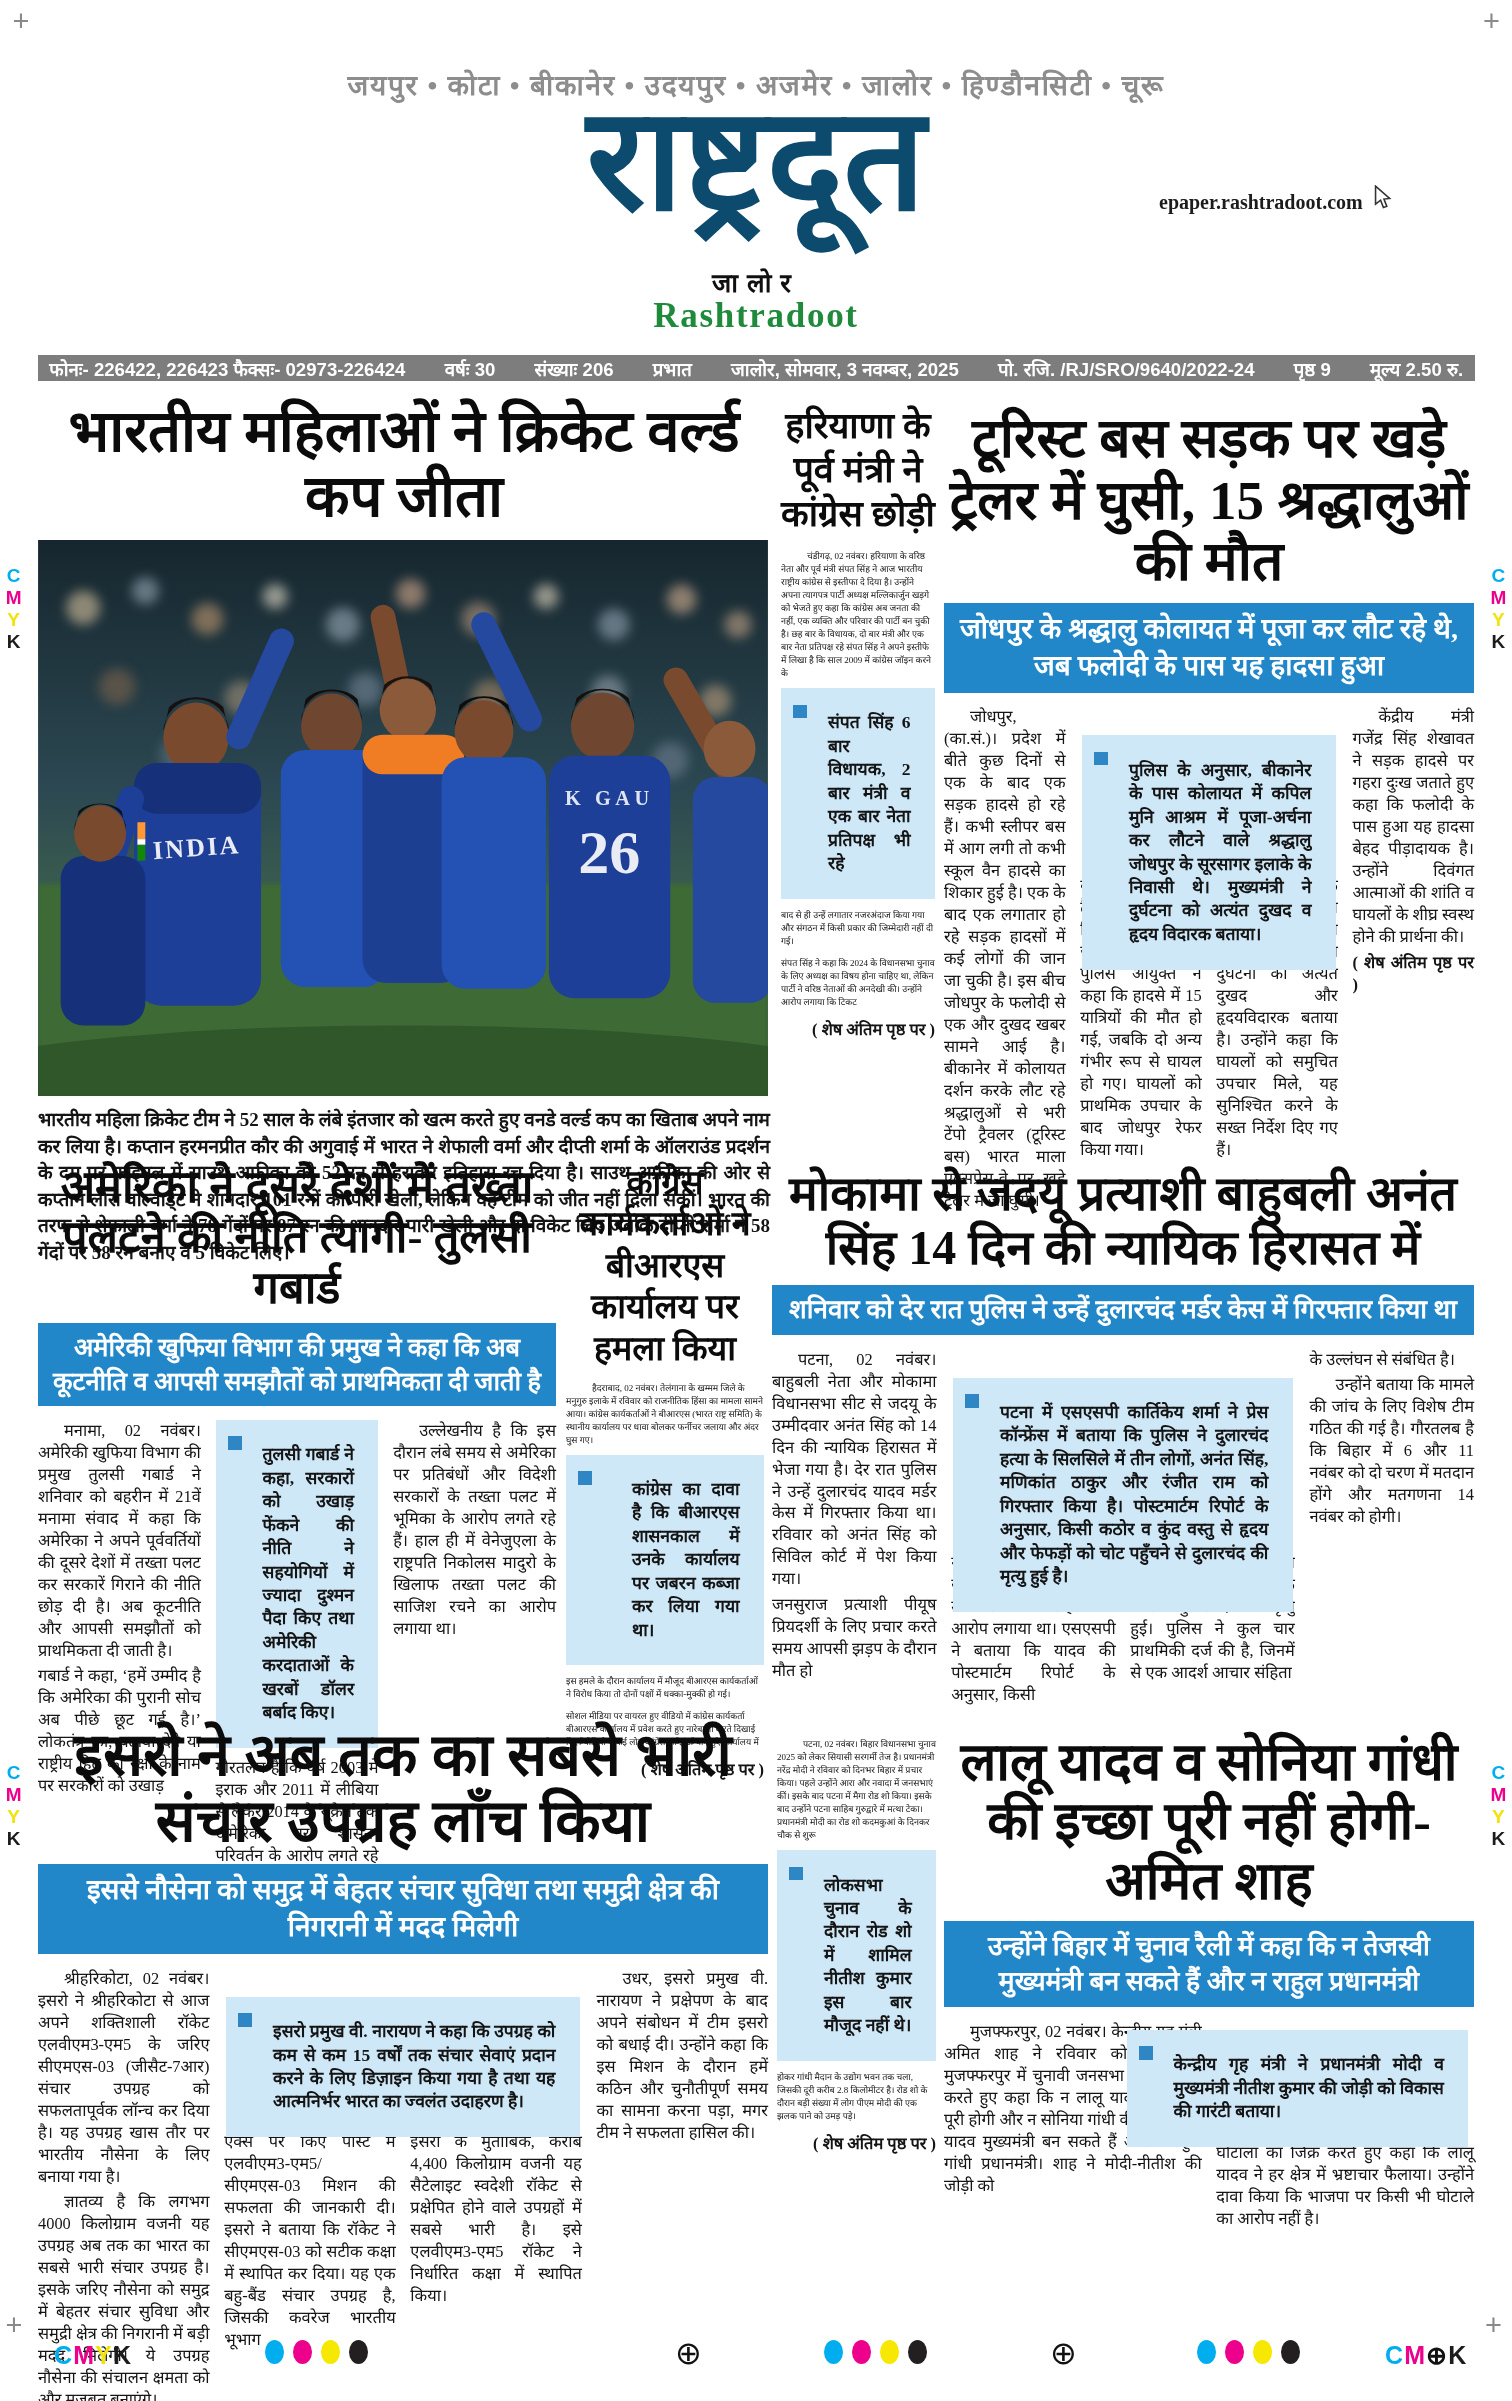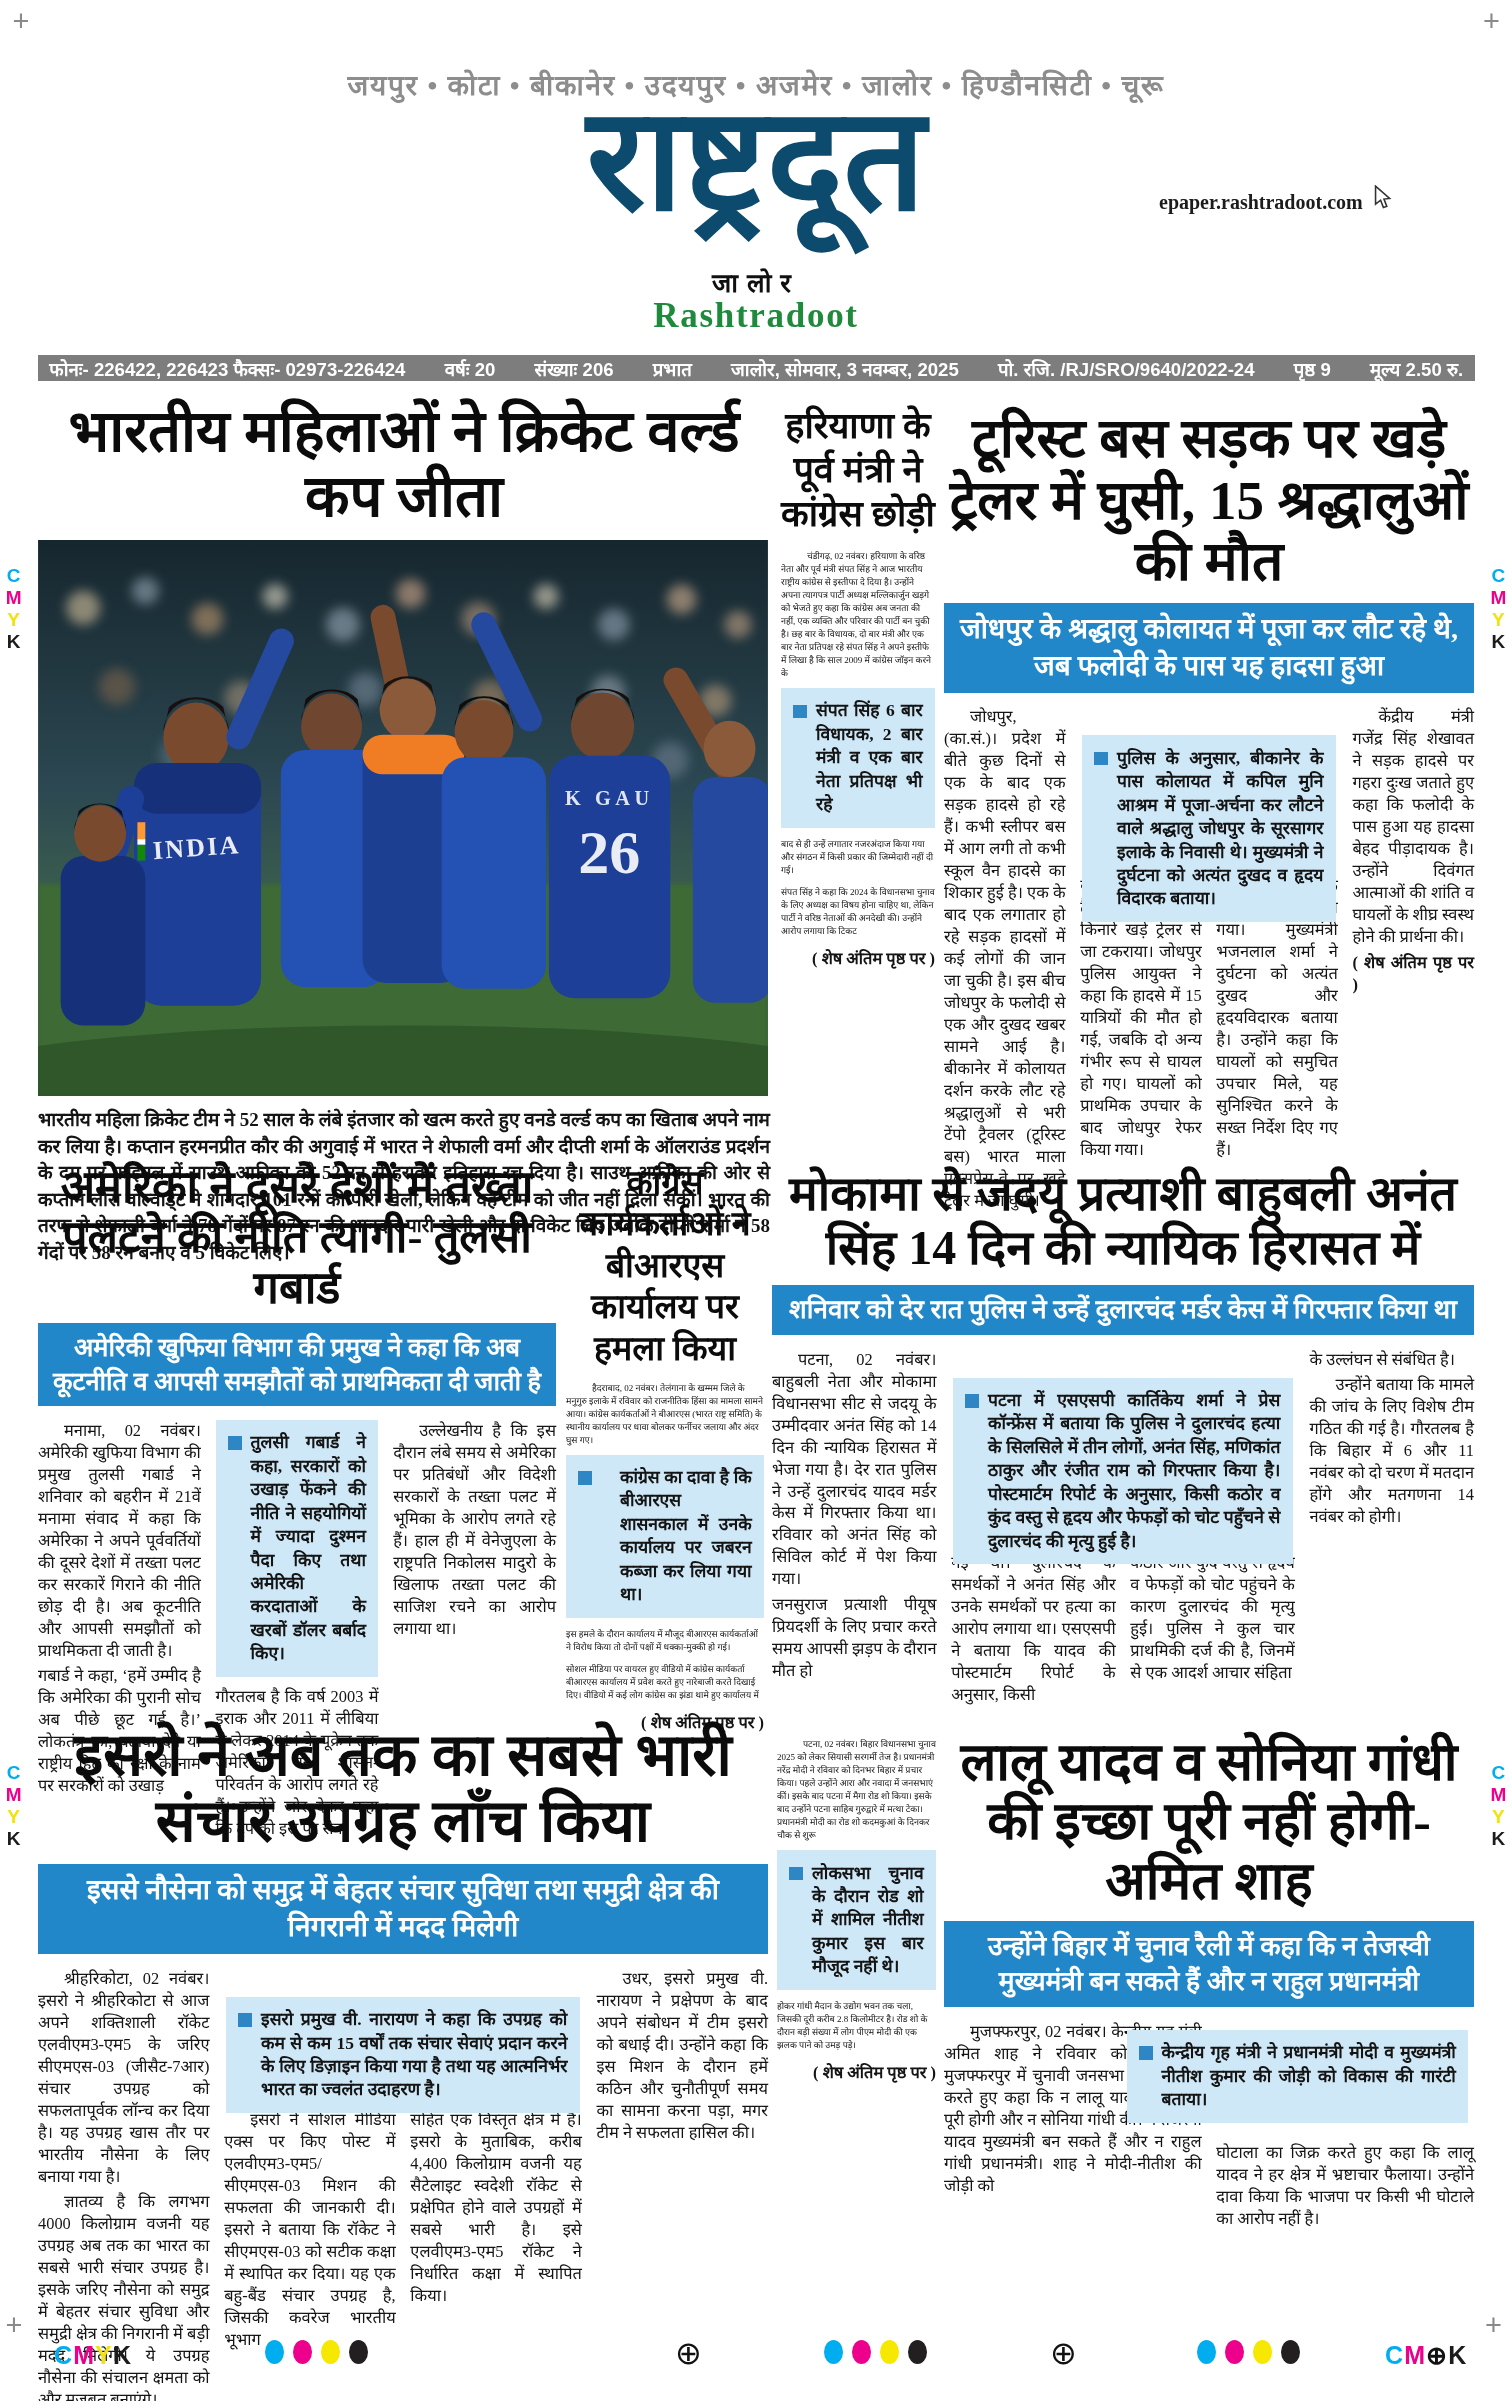"वर्षः 20" span { text: 20 -> 30 }
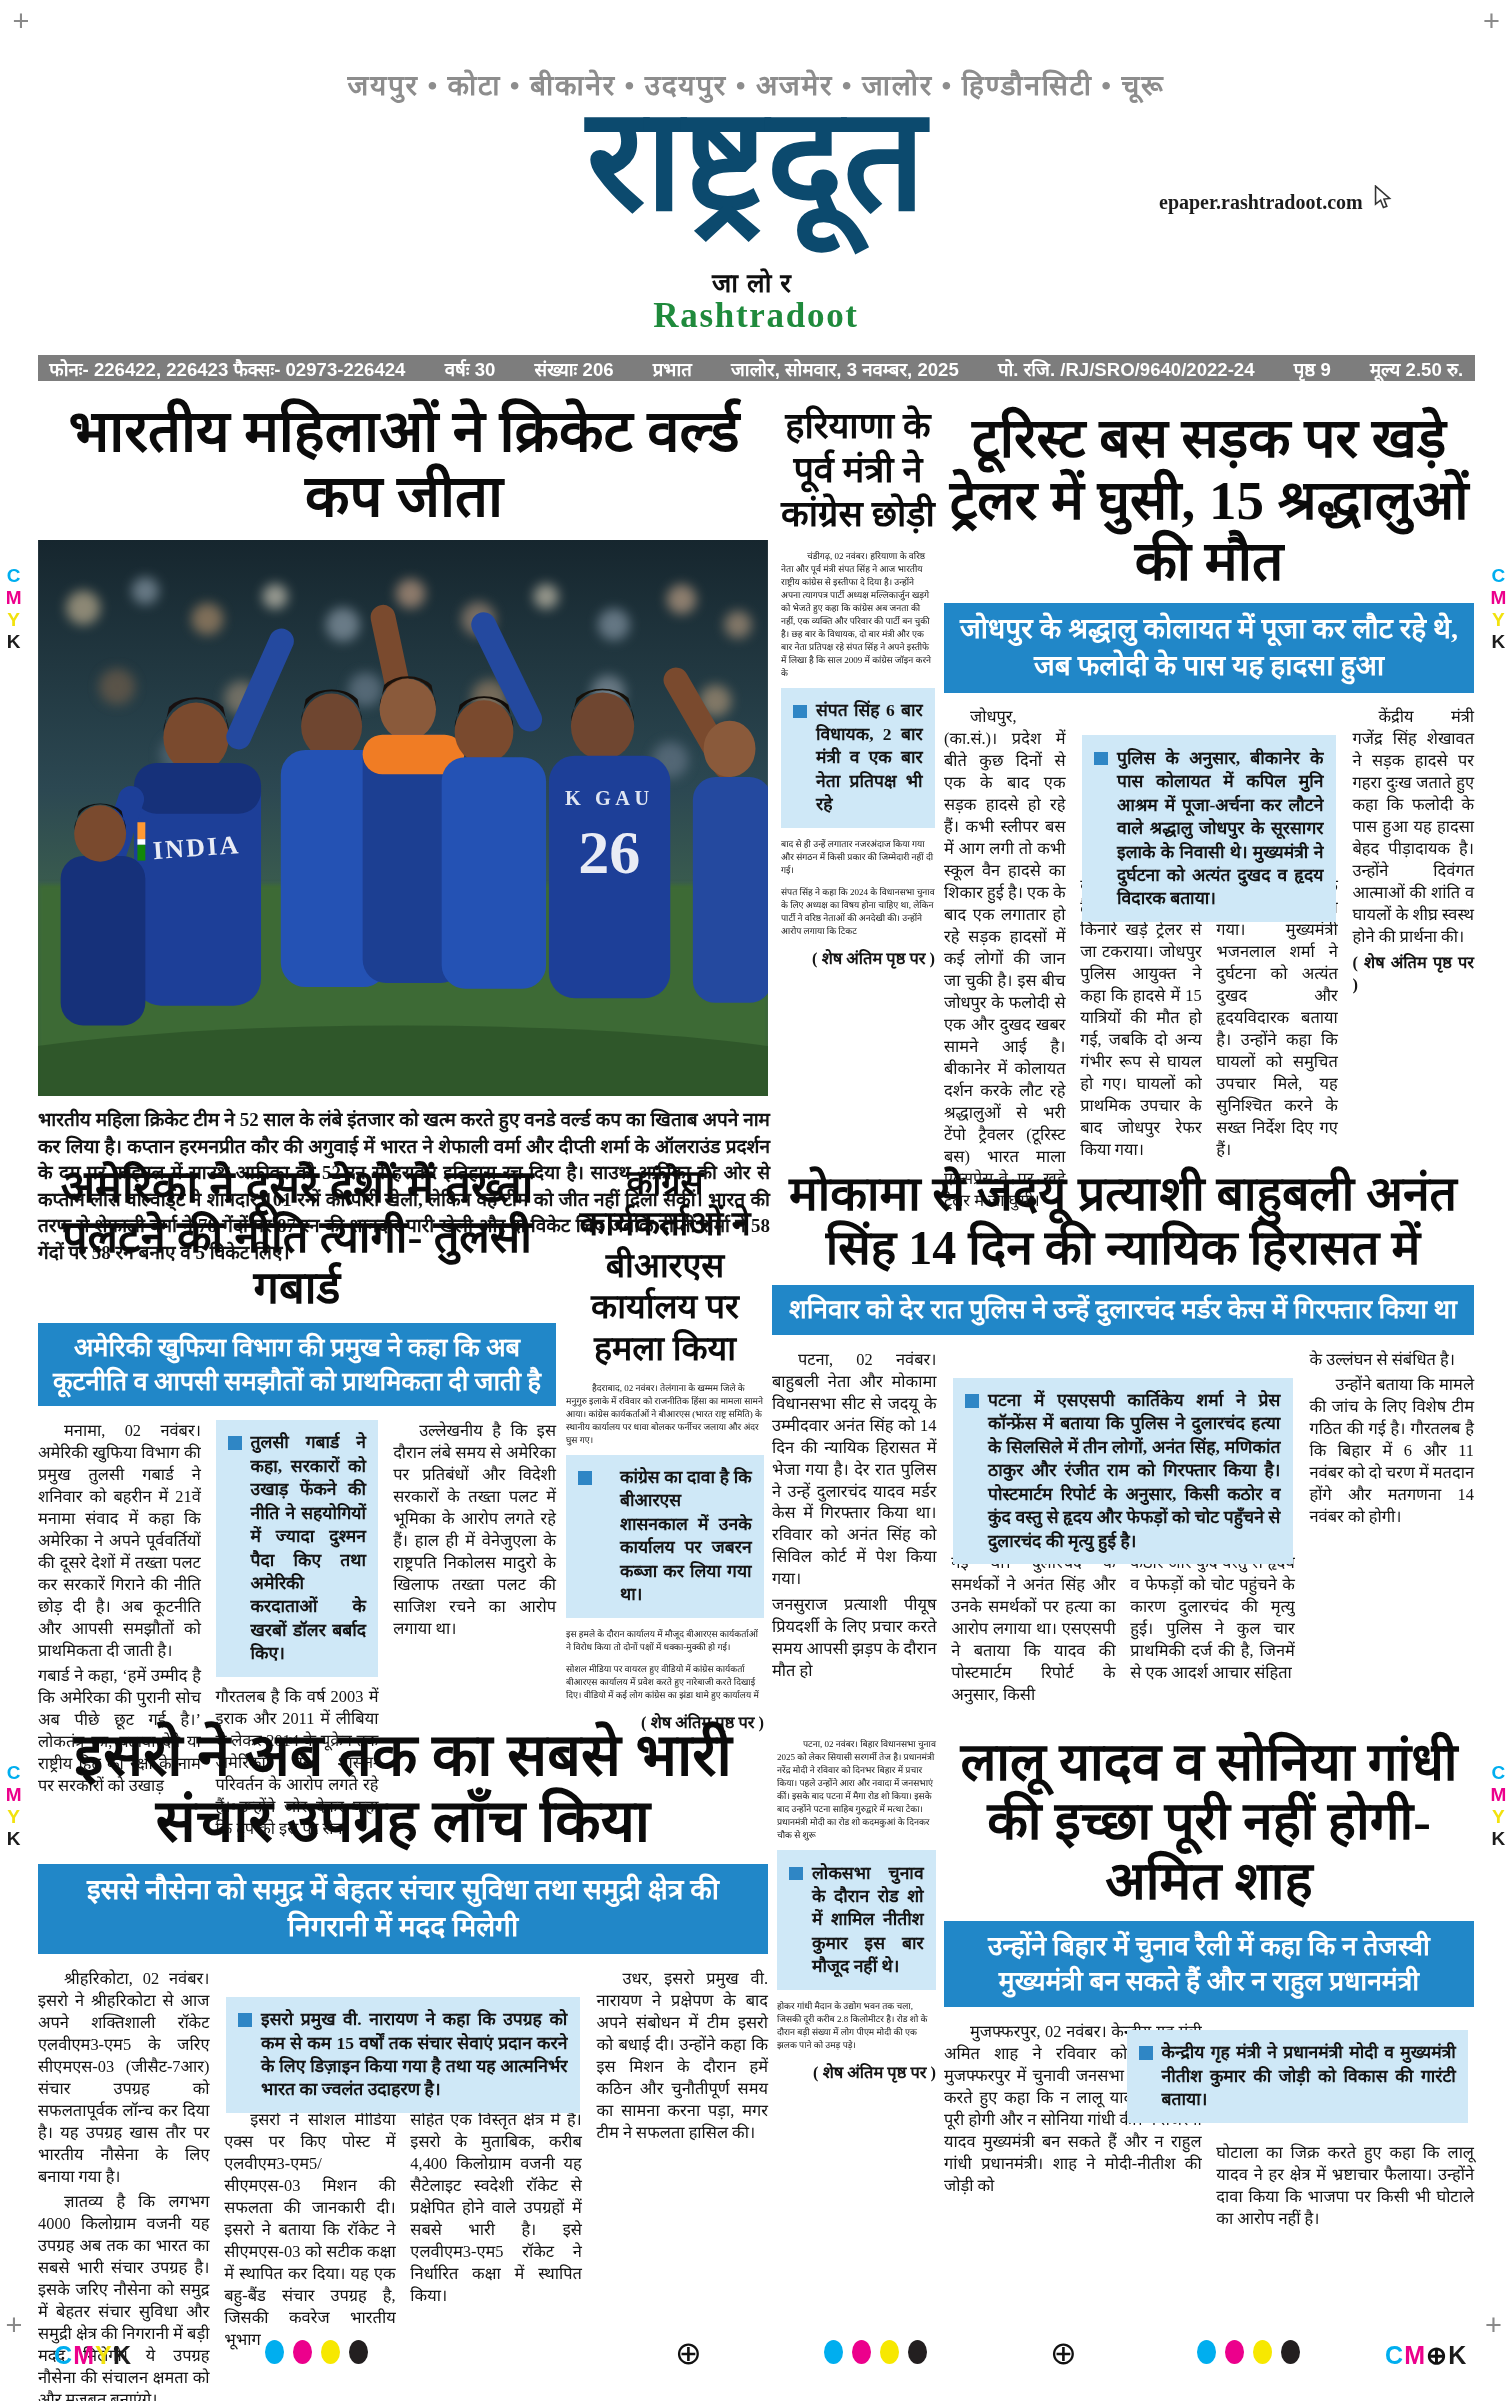"संपत सिंह 6 बार विधायक," .lightbox p { margin: 0 -> 12px }
